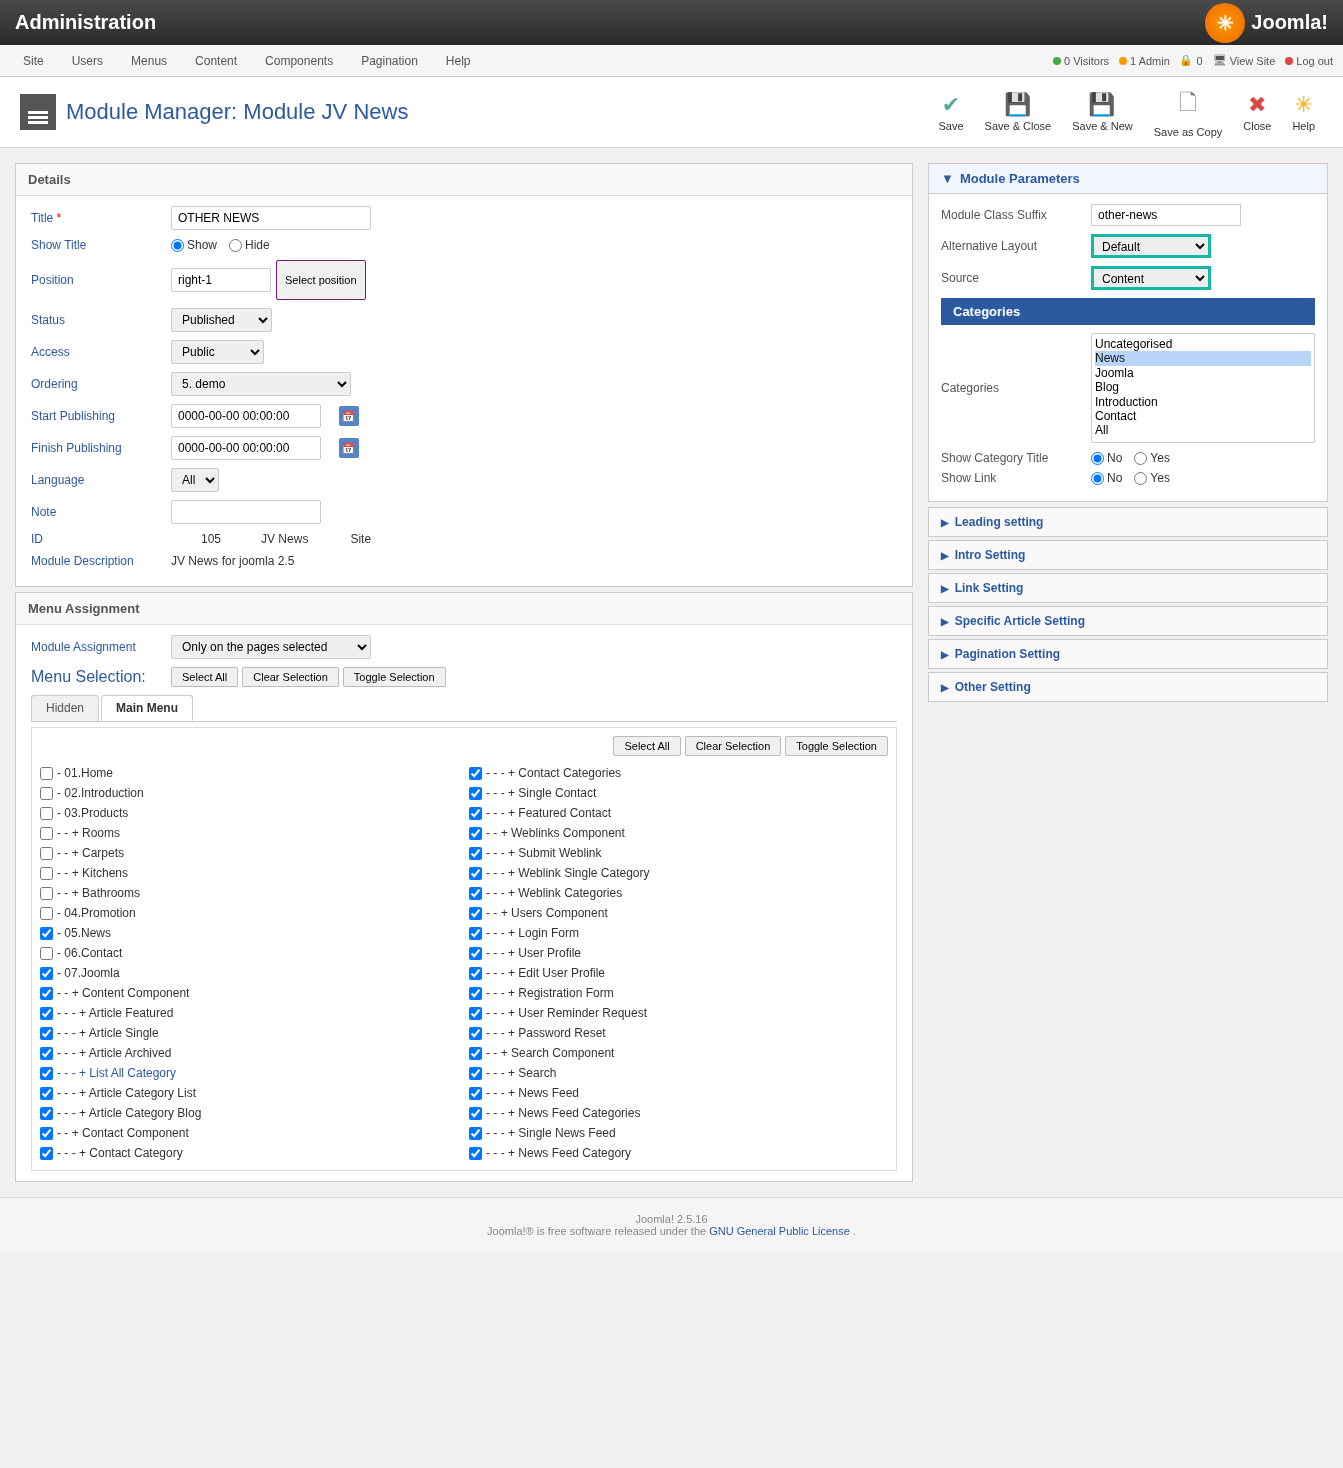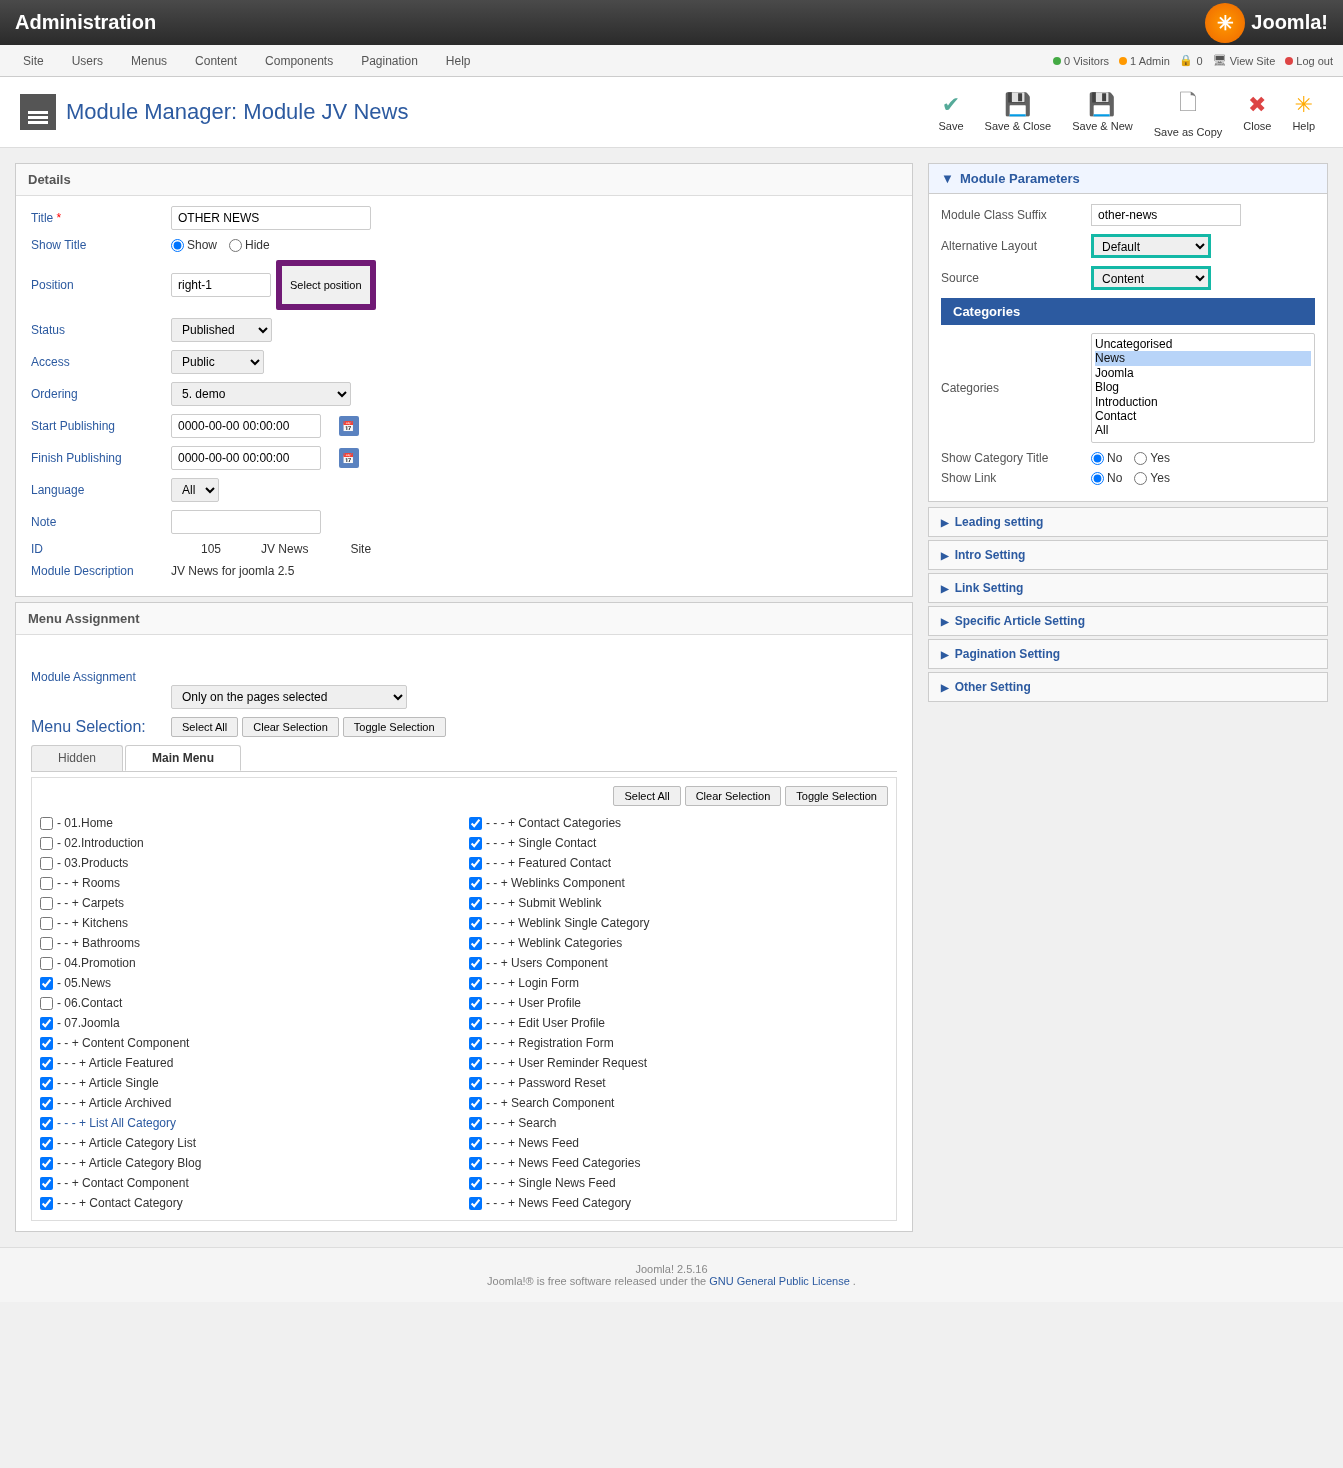"Select position" .btn-select-pos { border: 6px solid #701a75 -> 1px solid #701a75 }
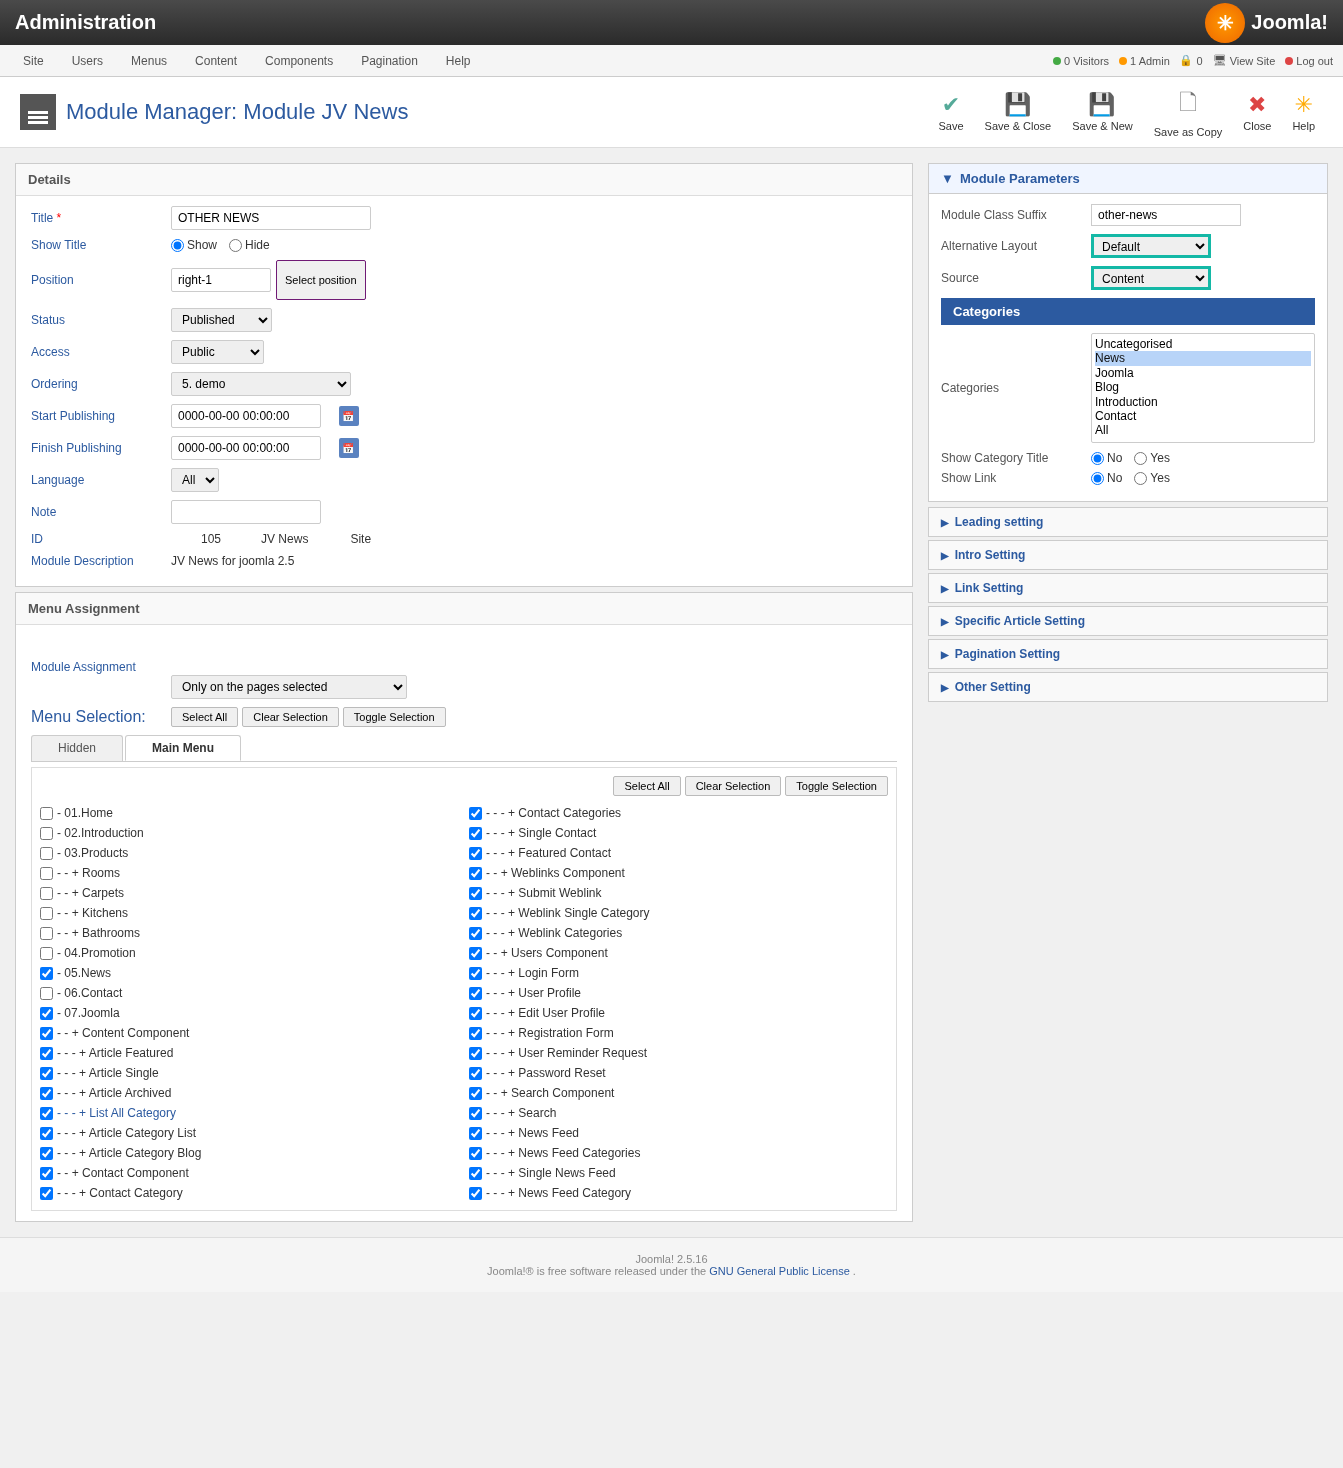"Only on the pages selected" select.form-control { margin-top: 40px -> none; width: 236px -> 200px }
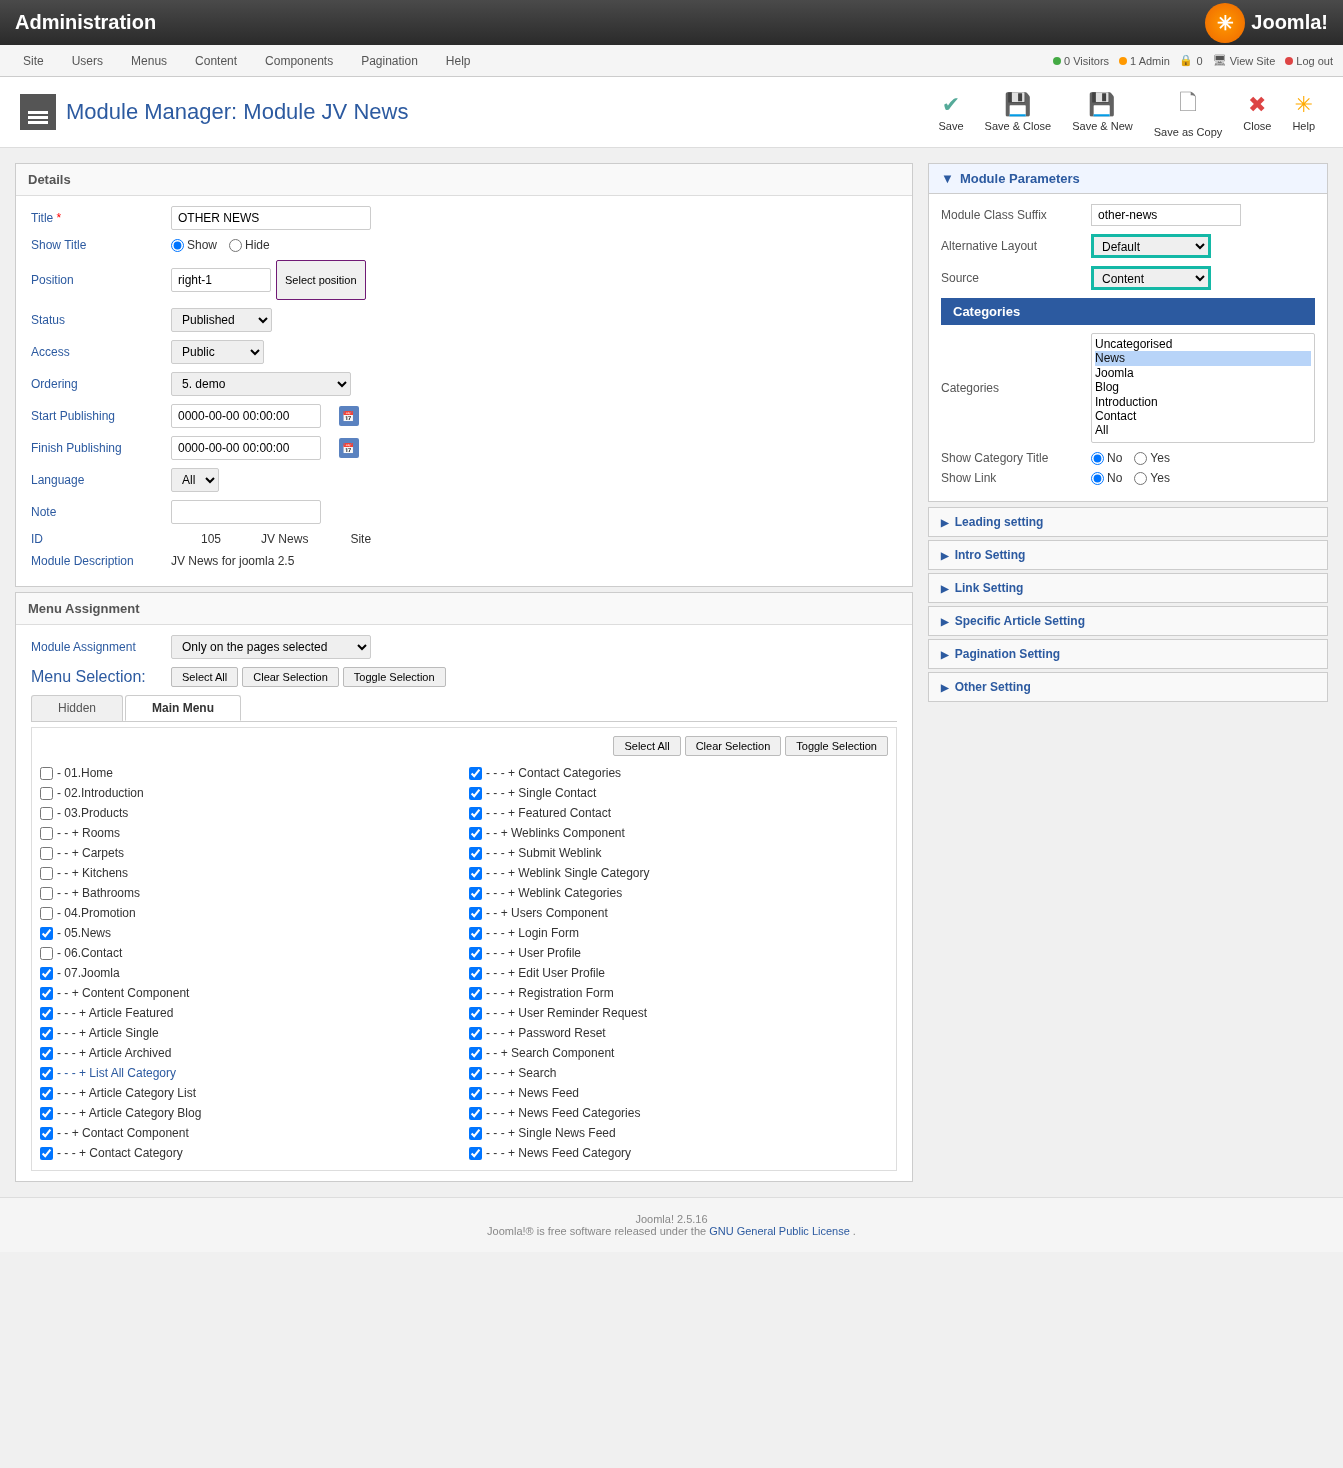"Hidden" .tab-item { padding: 5px 26px -> 5px 14px }
